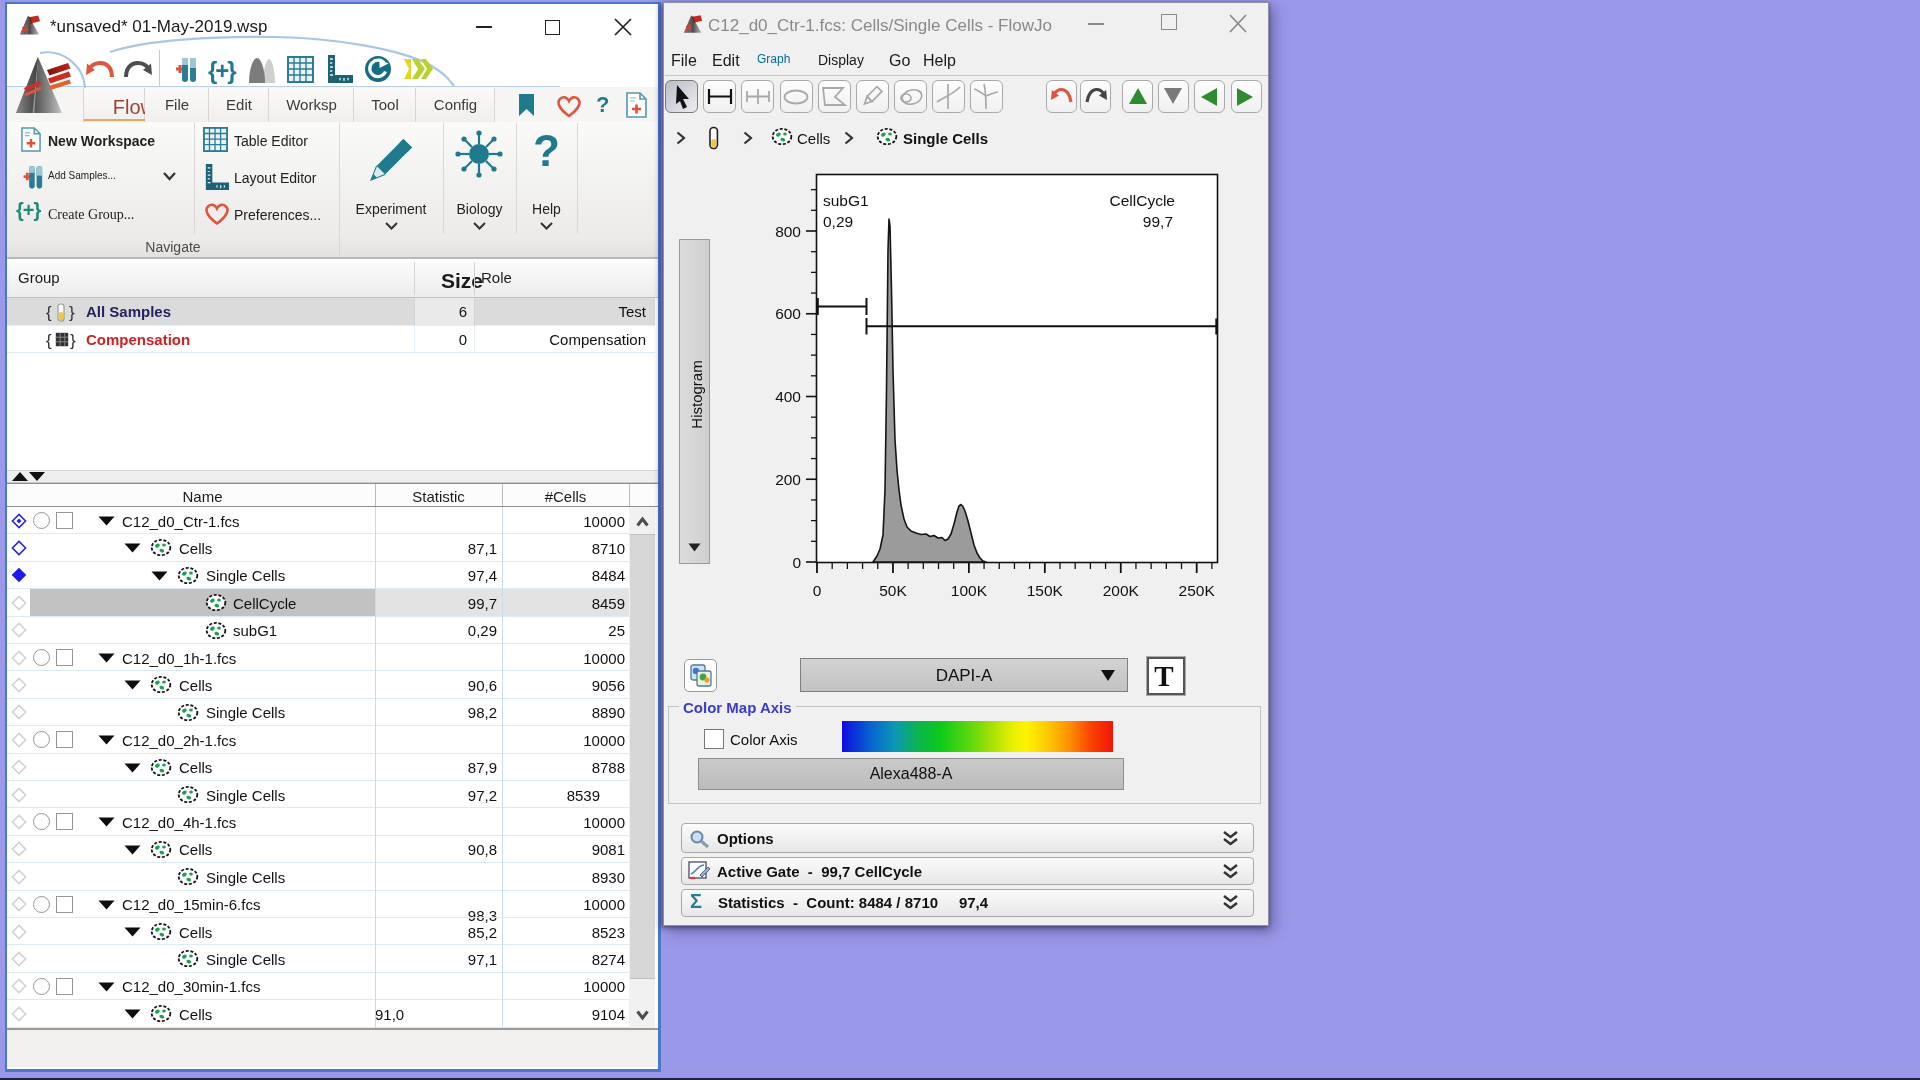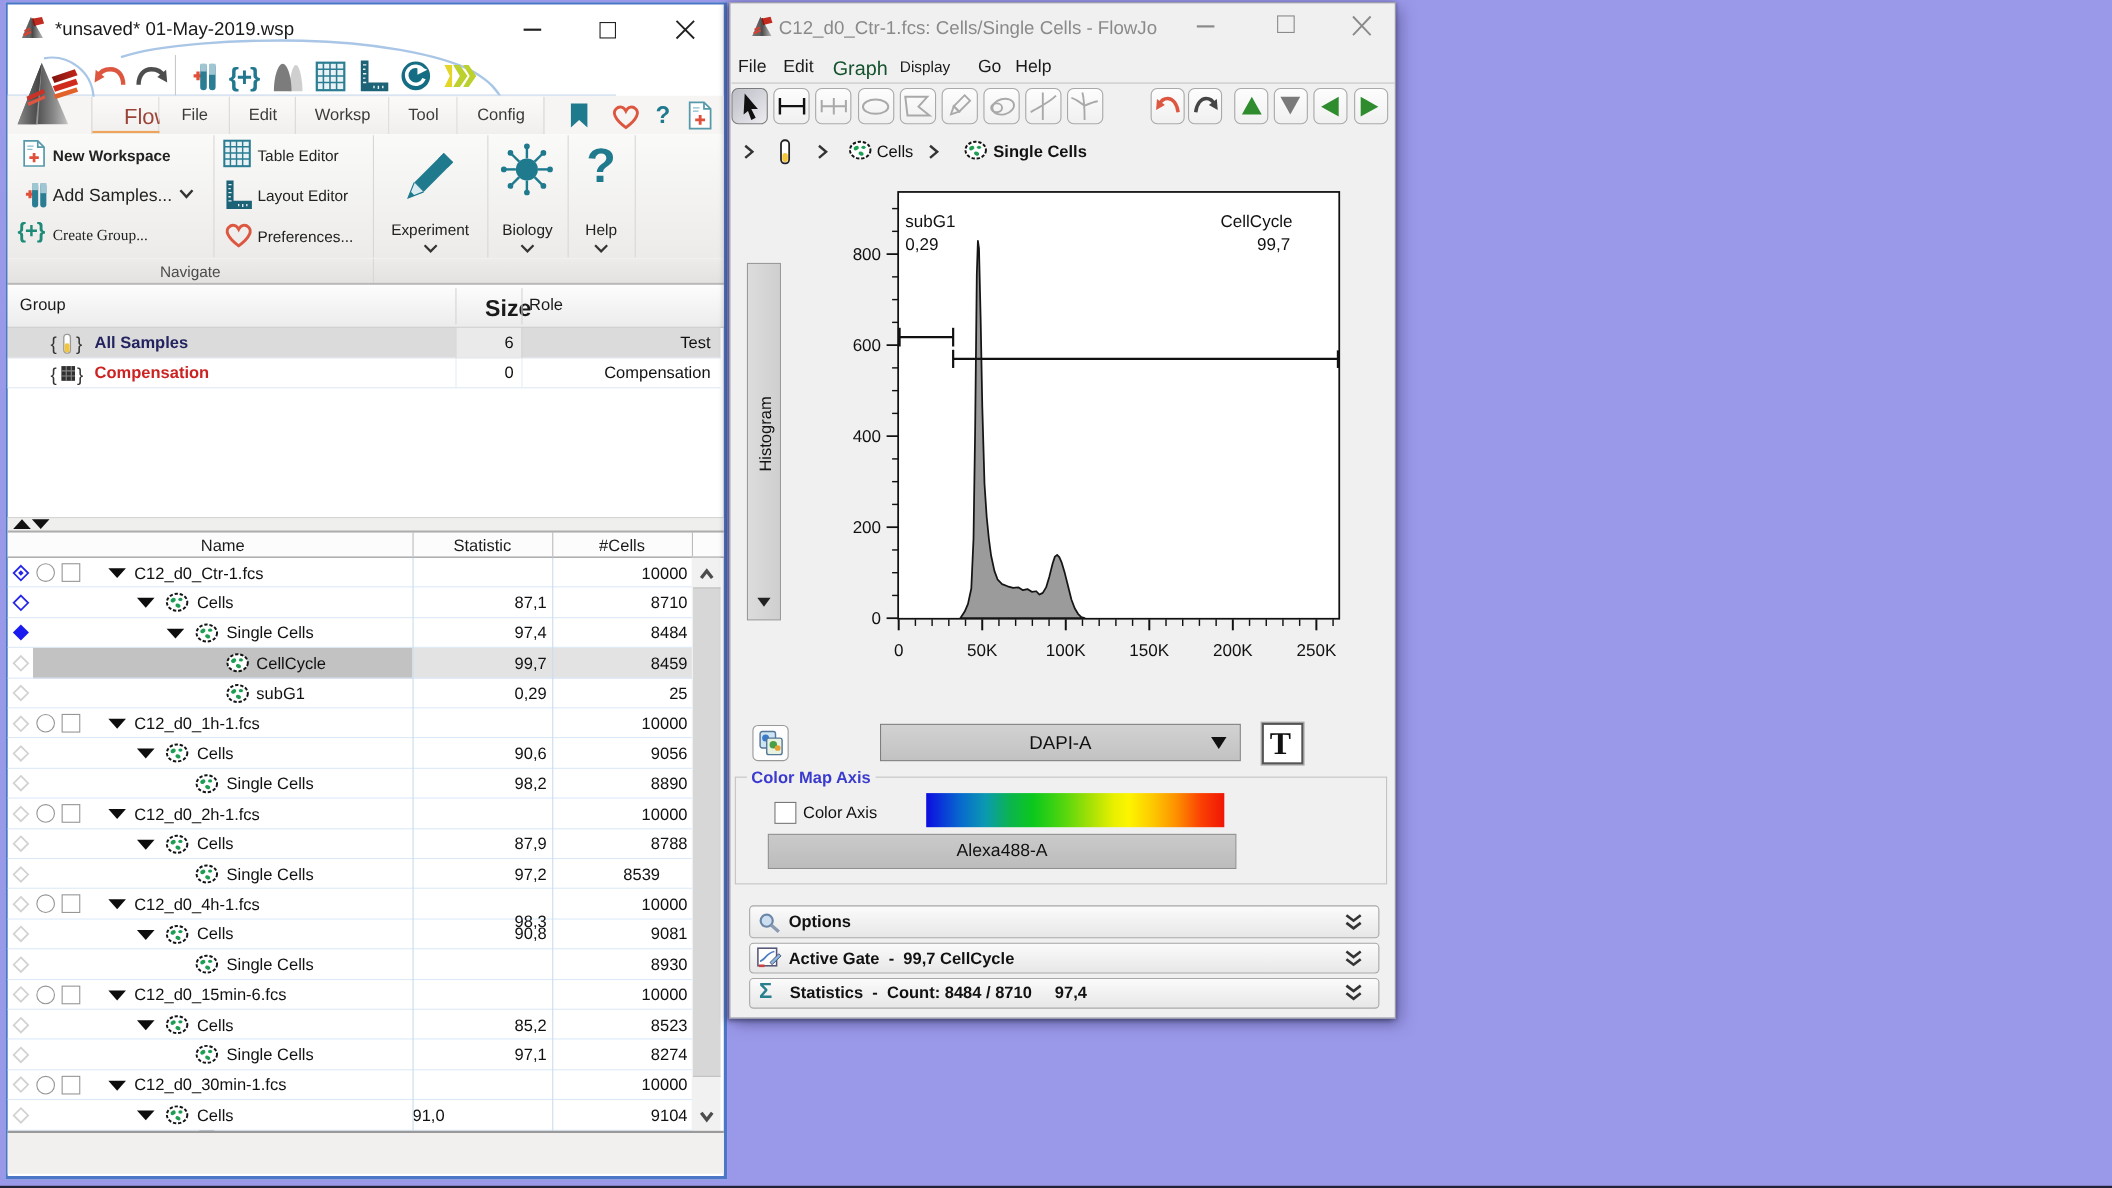"Graph" div.tx { color: #14532d -> #0369a1; font-size: 18px -> 12px }
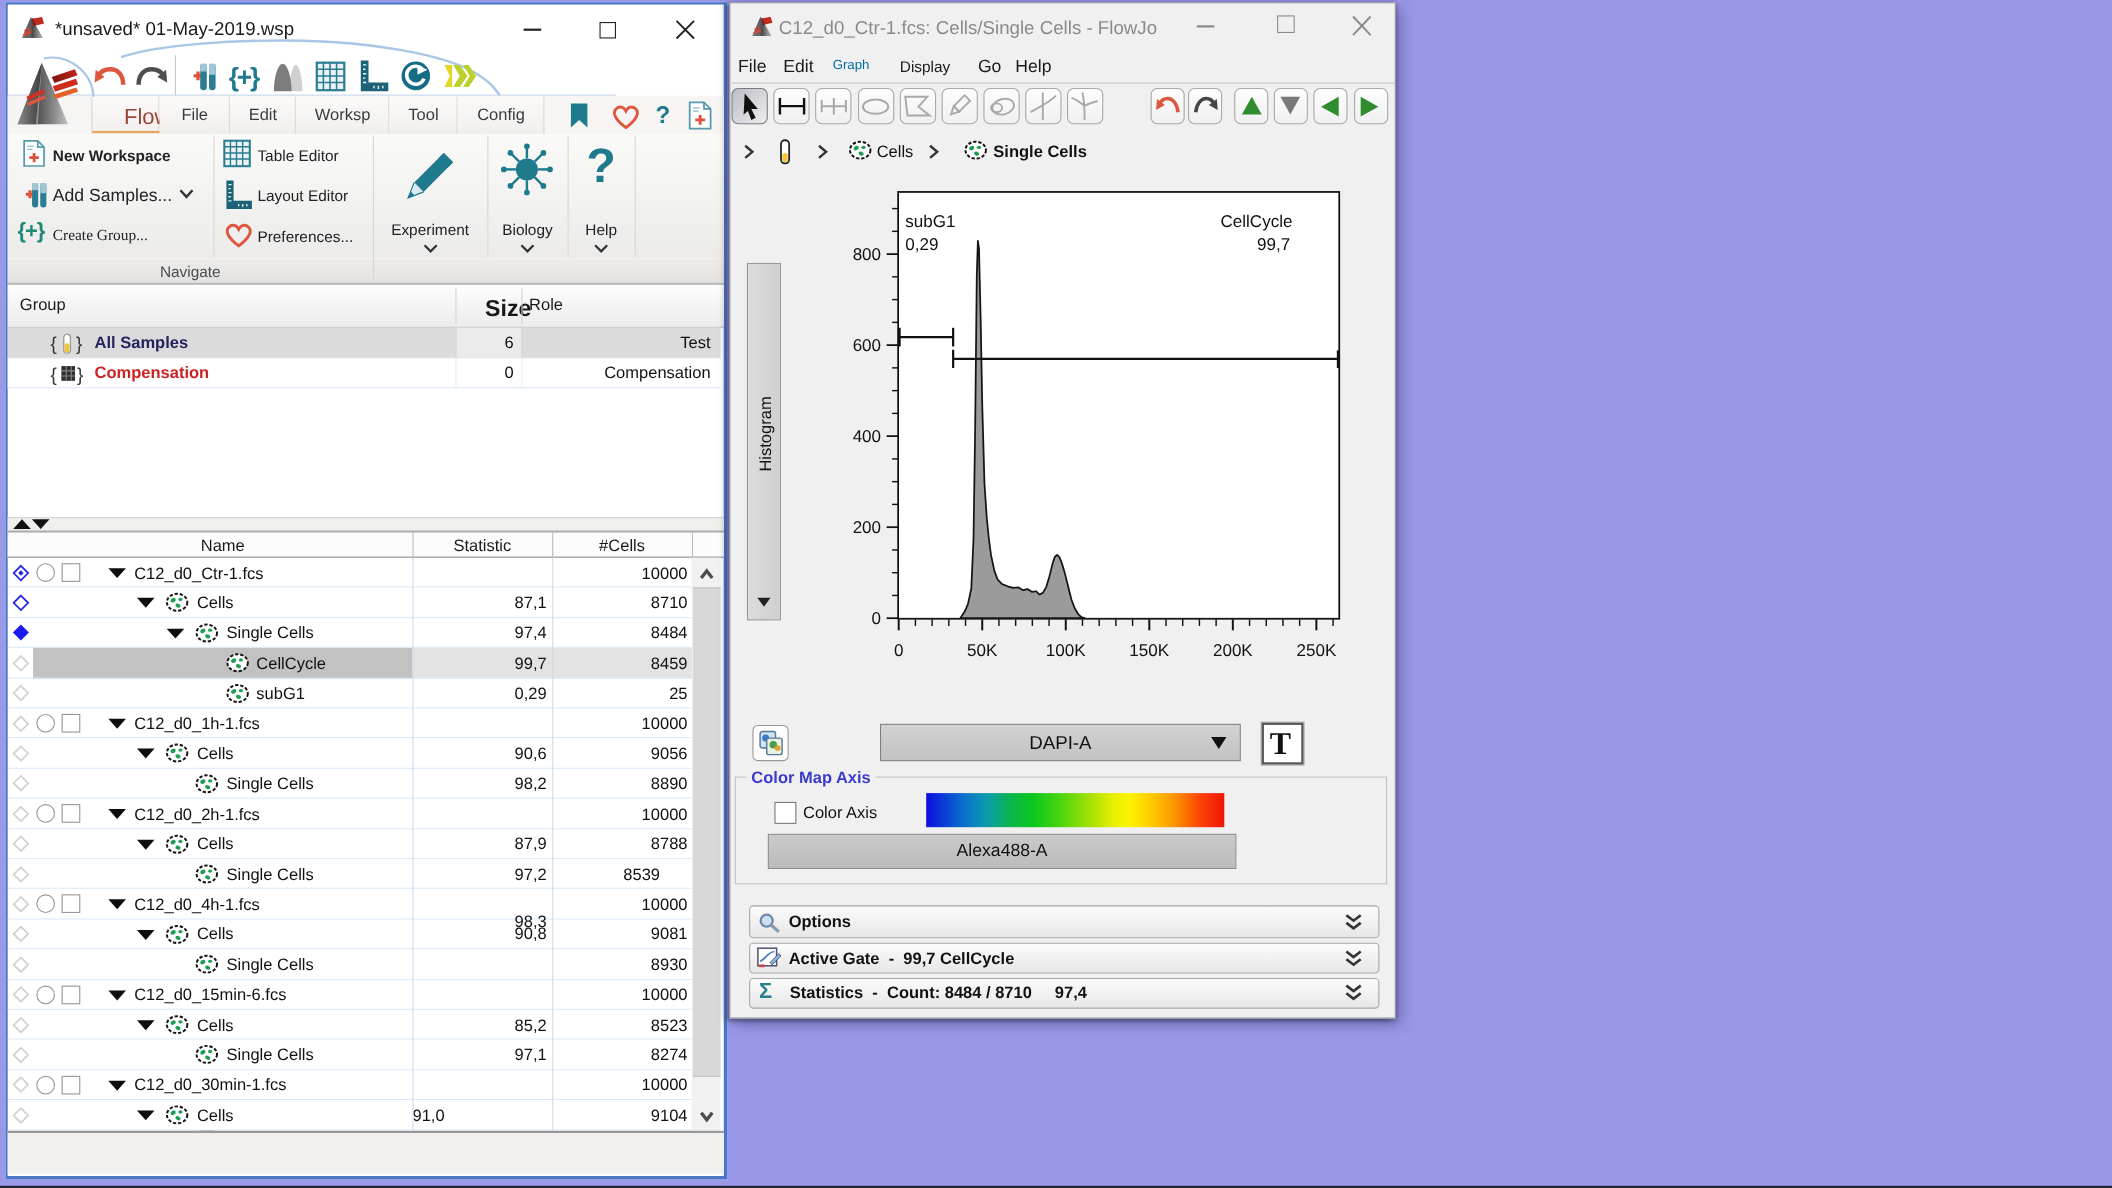"Add Samples..." div.tx { font-size: 16px -> 10px }
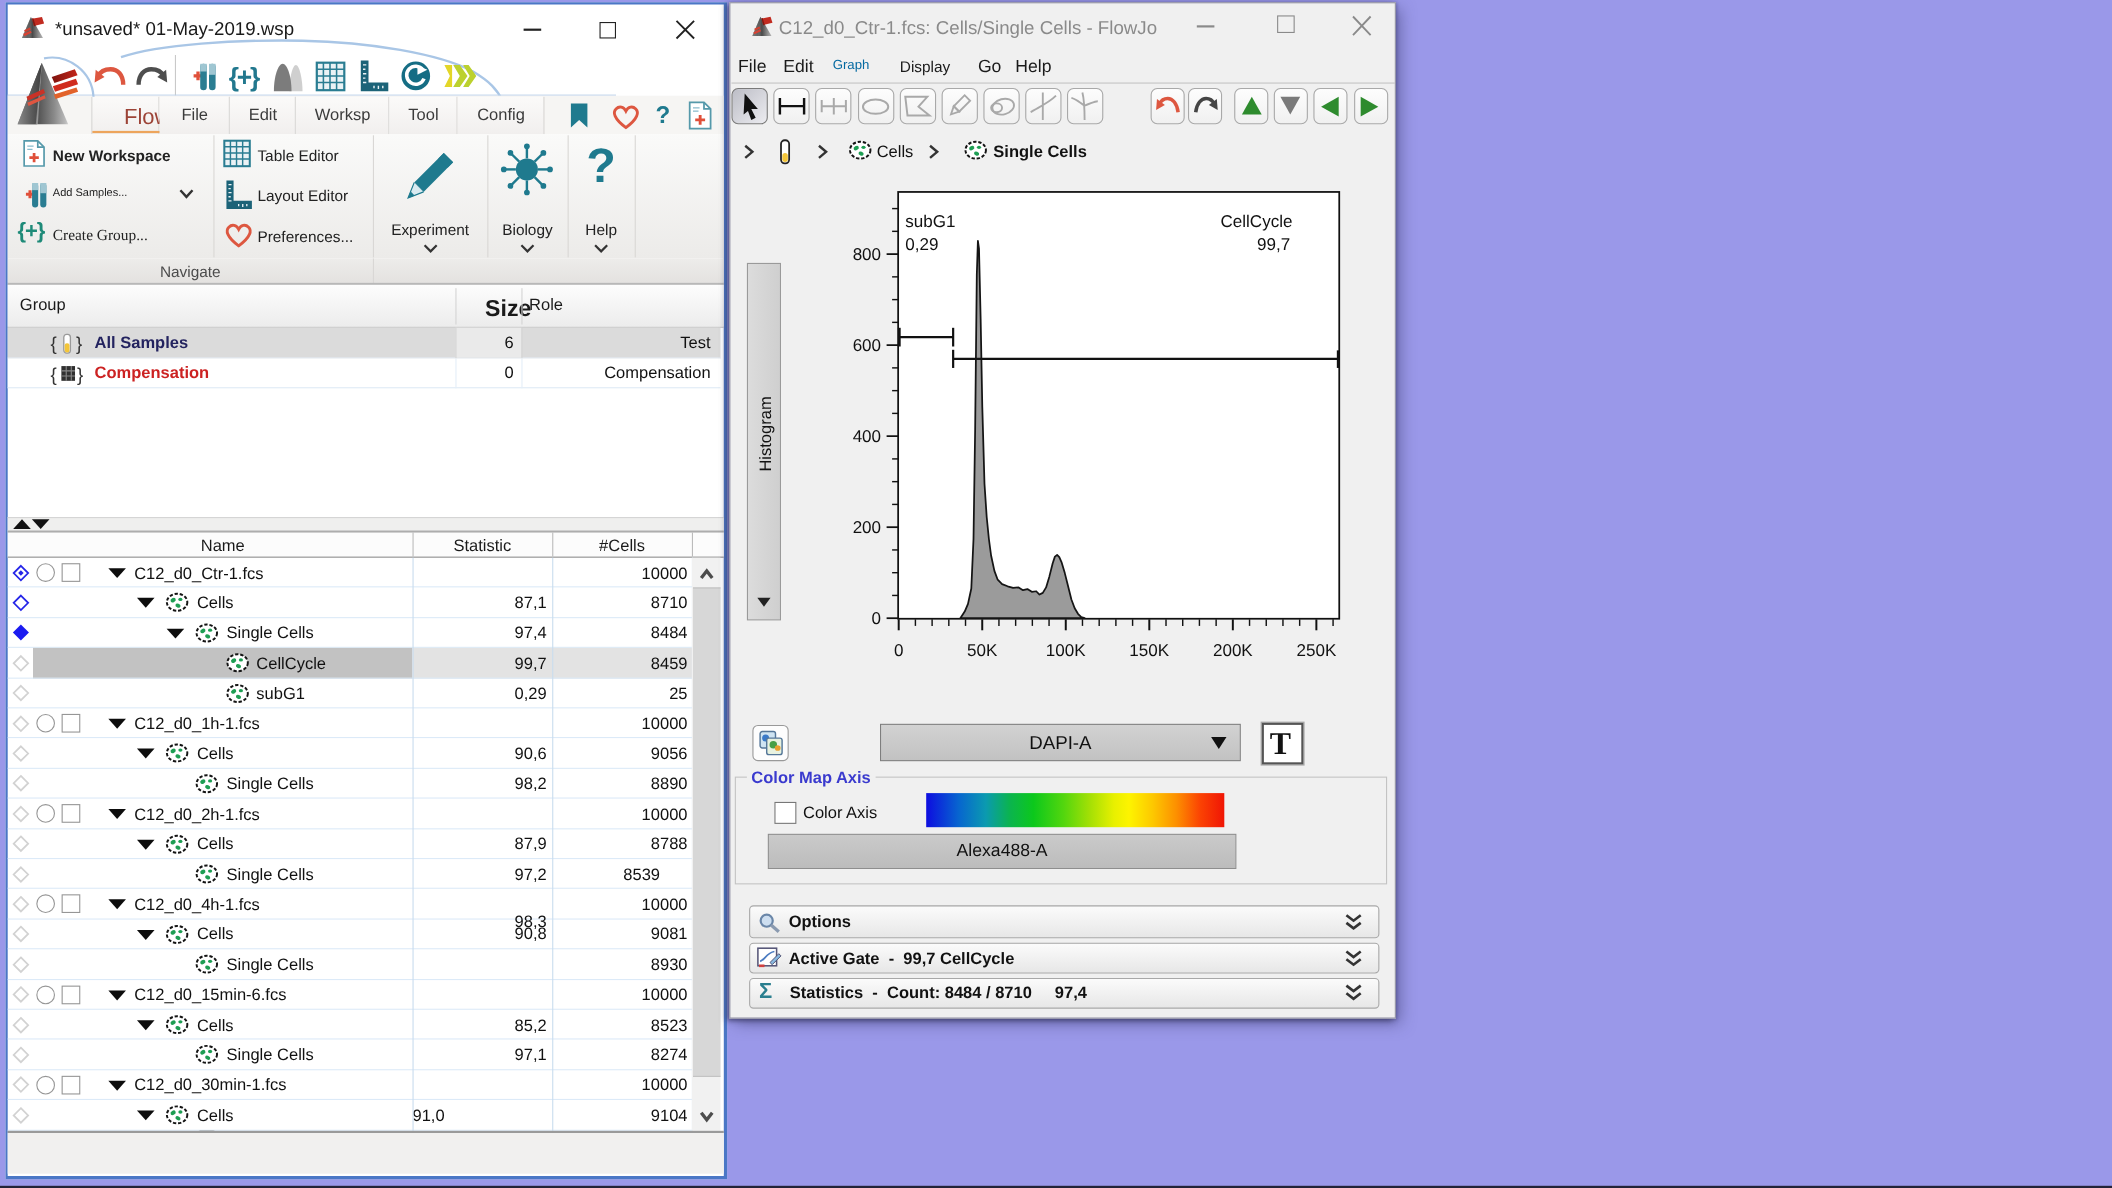"98,3" div.tx { top: 826px -> 903px }
